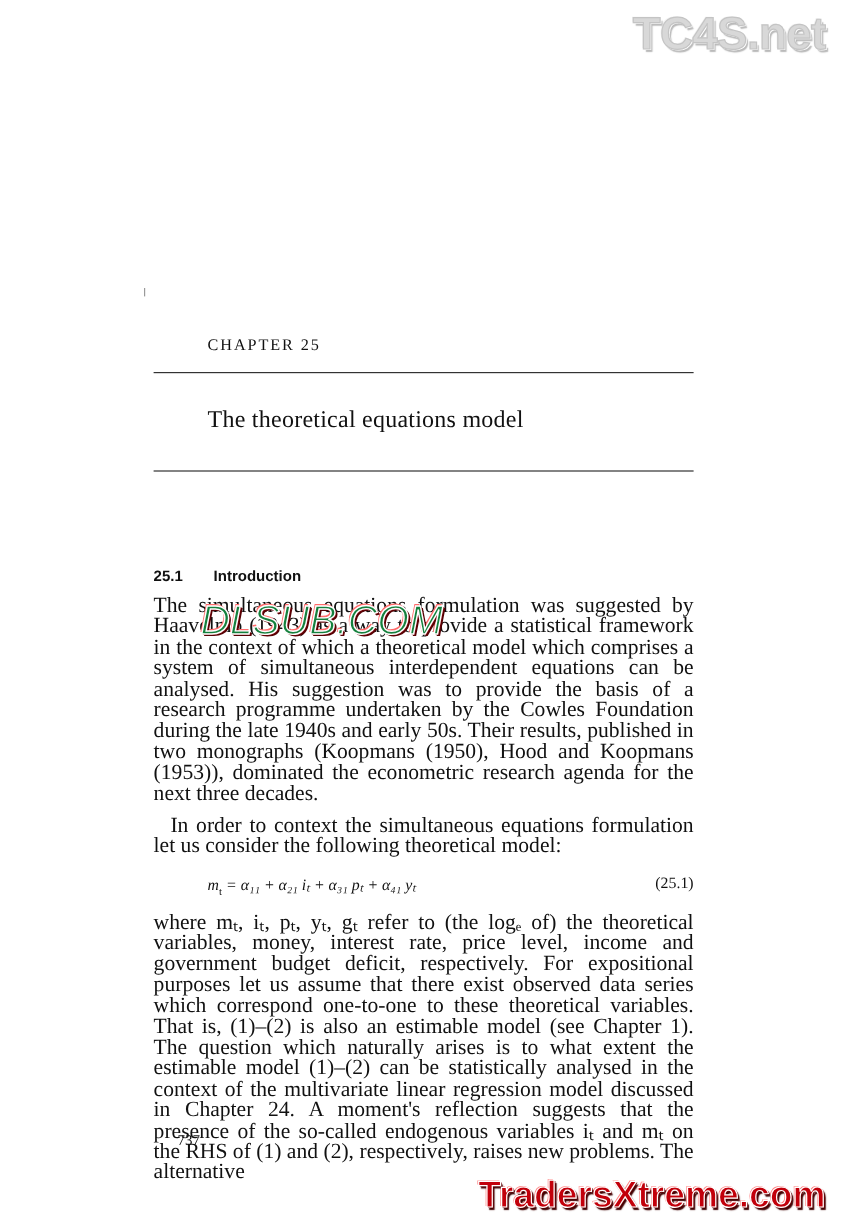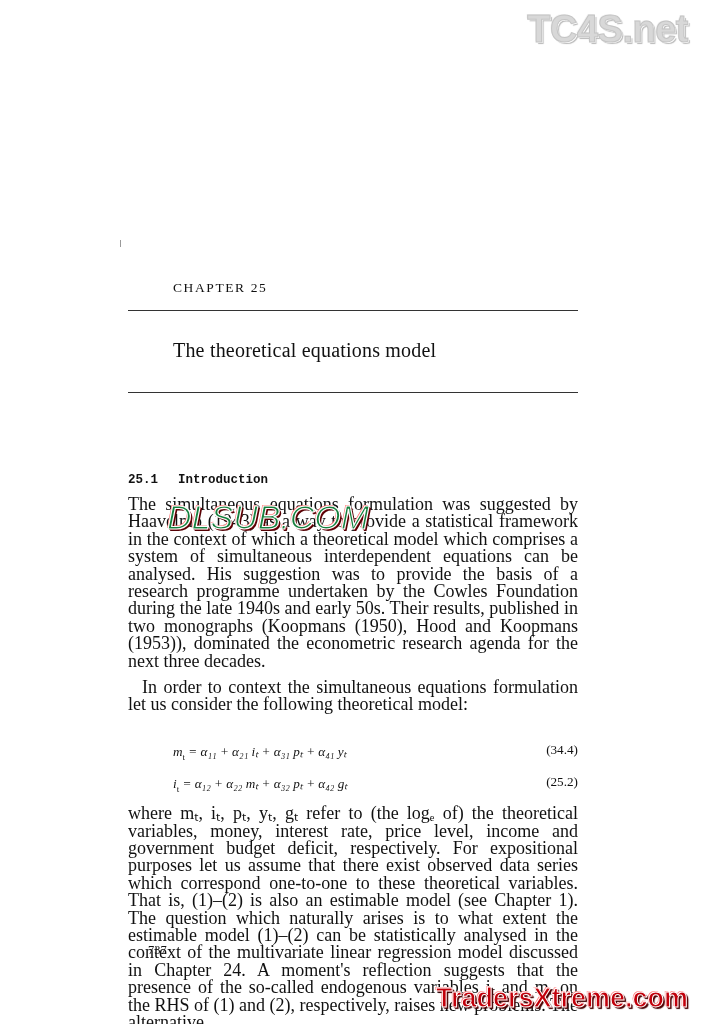"25.1 Introduction" .section-head { font-family: Liberation Mono, monospace -> Liberation Sans, sans-serif }
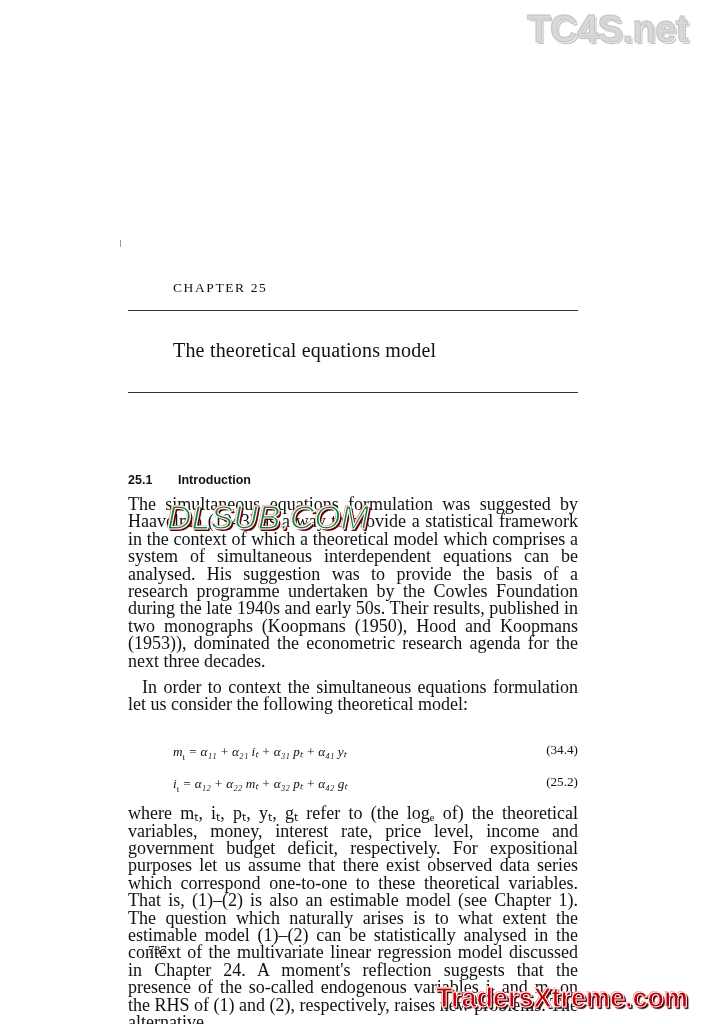"mt = α₁₁ + α₂₁" .eq-block { margin: 28px 0 4px 0 -> 14px 0 4px 0 }
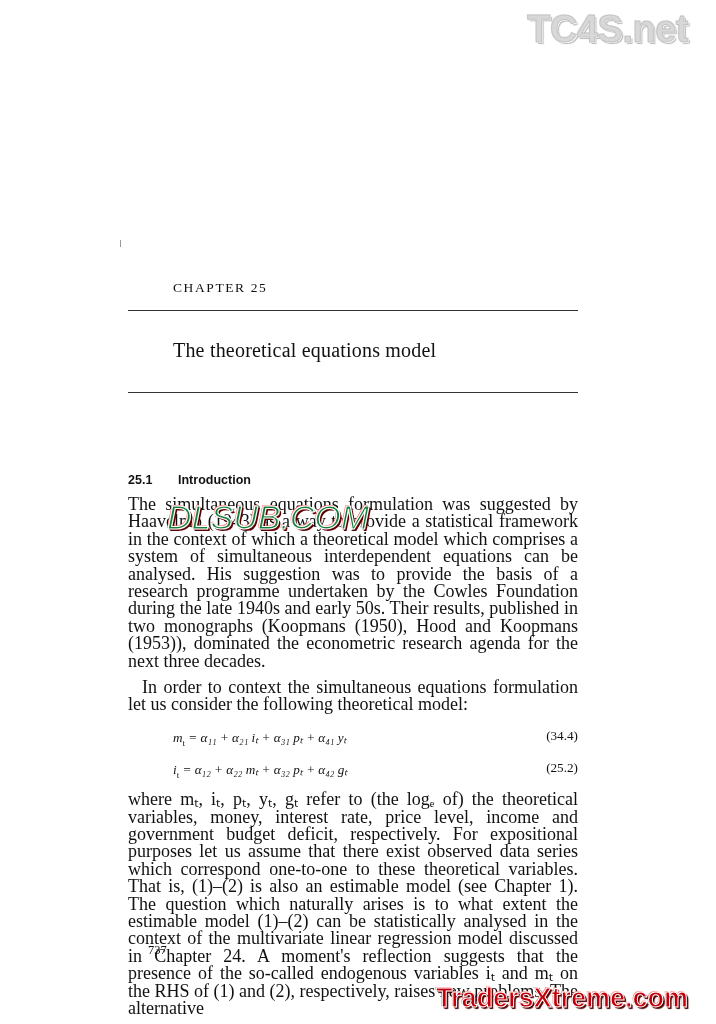"(34.4)" span.eqnum { text: 34.4 -> 25.1 }
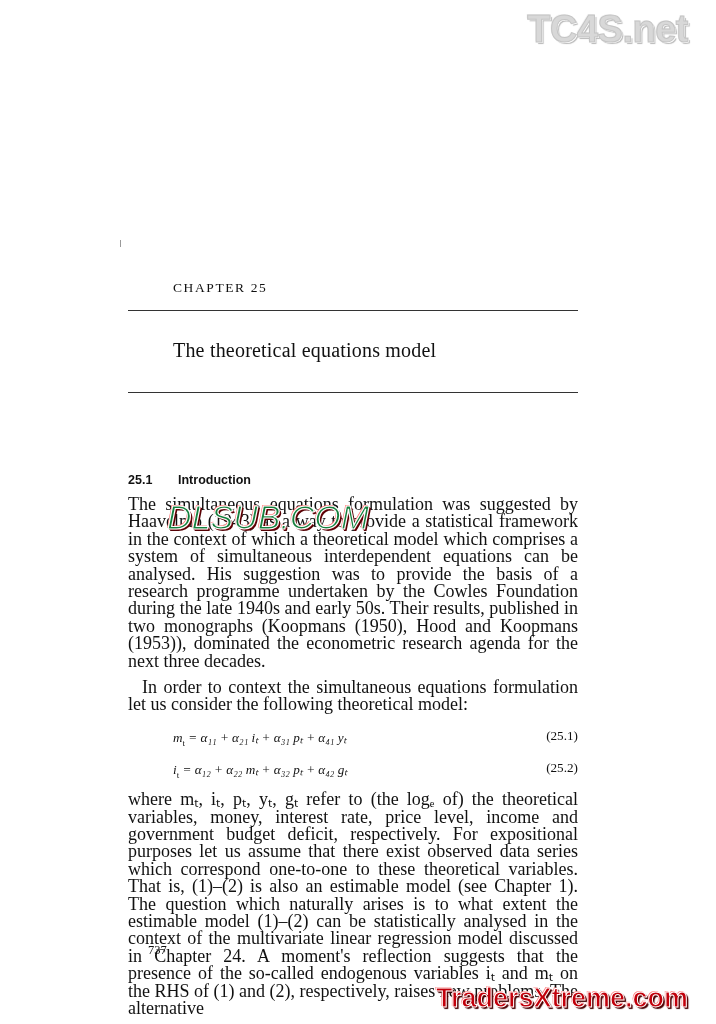"it = α₁₂ + α₂₂" div.eq-row { html: <div> <span><span>i</span><sub>t</sub> <span>= α₁₂ + α₂₂ mₜ + α₃₂ pₜ + α₄₂ gₜ</span></span> <span>(25.2)</span> </div> -> none }
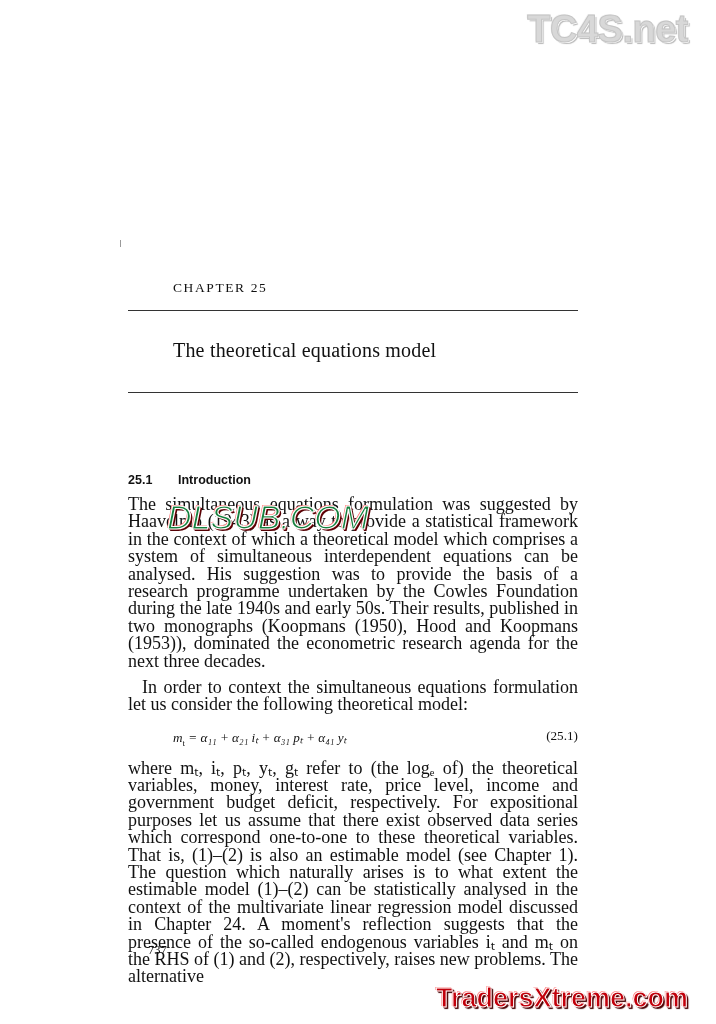"TradersXtreme.com" .wm-bottom { font-size: 27px -> 31px }
